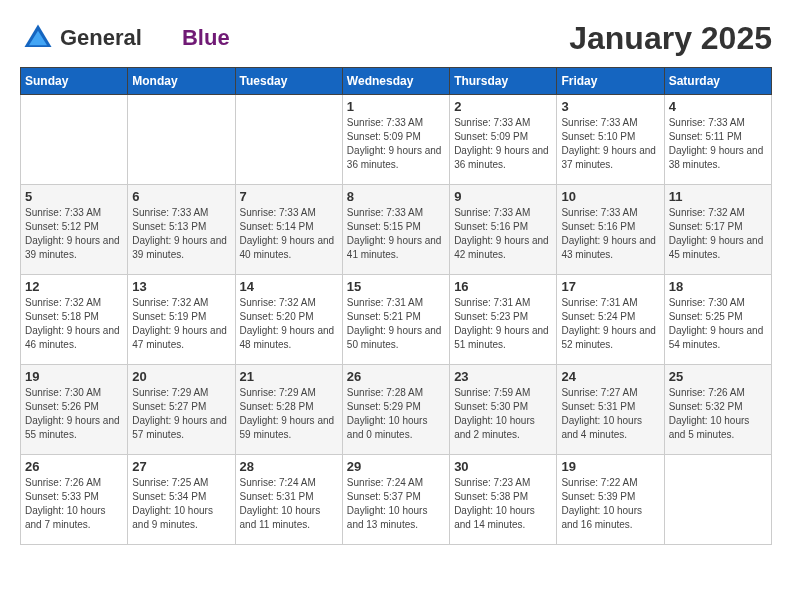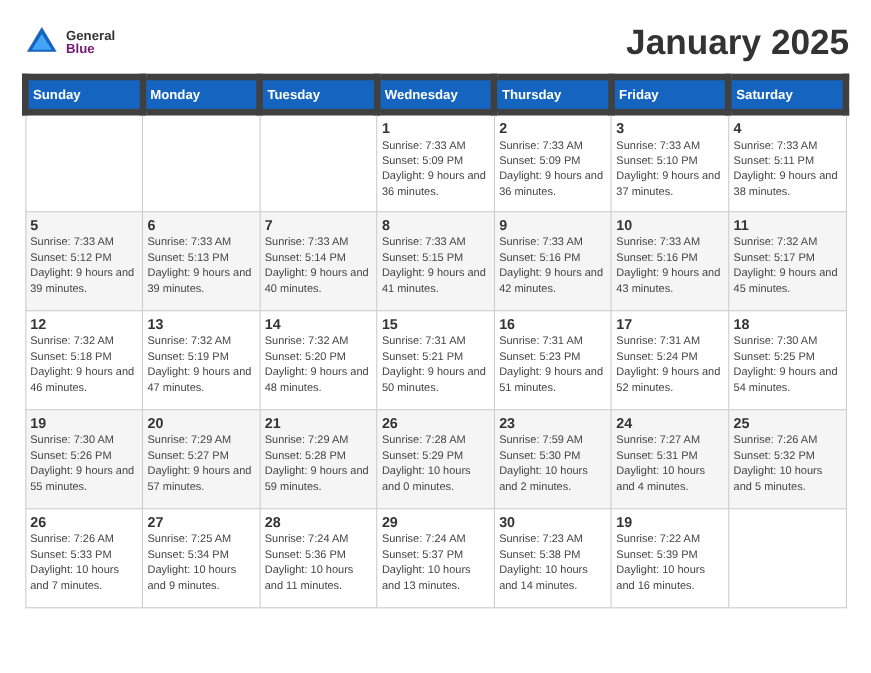"General" .logo-text { flex-direction: column -> row; font-size: 12px -> 22px; gap: none -> 40px }
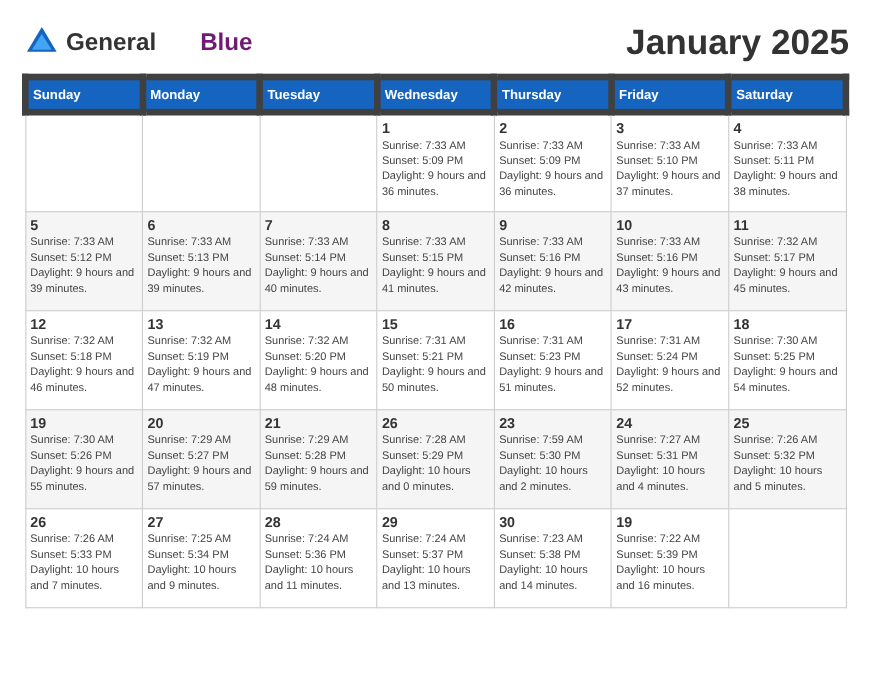"Sunday" thead tr th { border: 6px solid #404040 -> 1px solid #404040 }
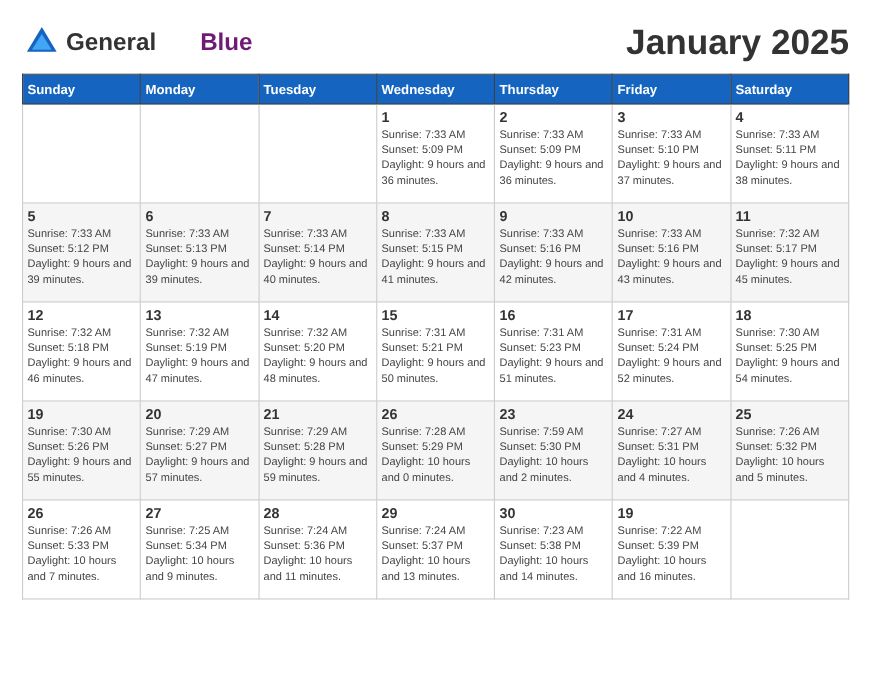"Sunrise: 7:24 AM Sunset: 5:36" div.cell-content { text: 5:36 -> 5:31 }
